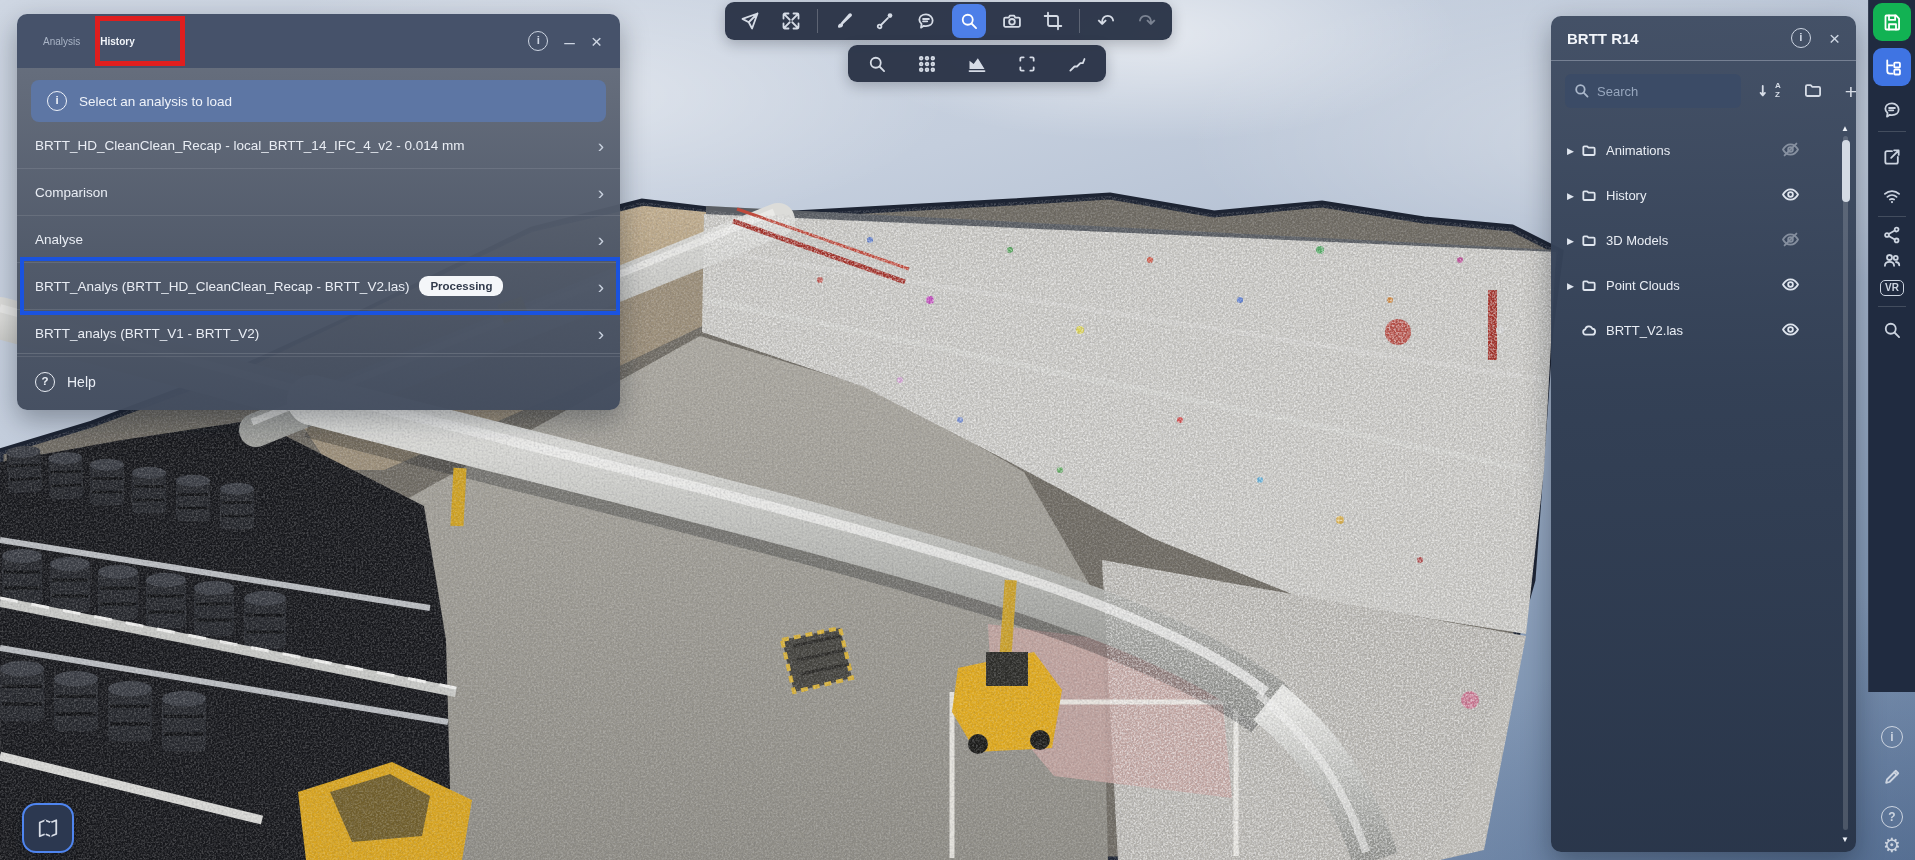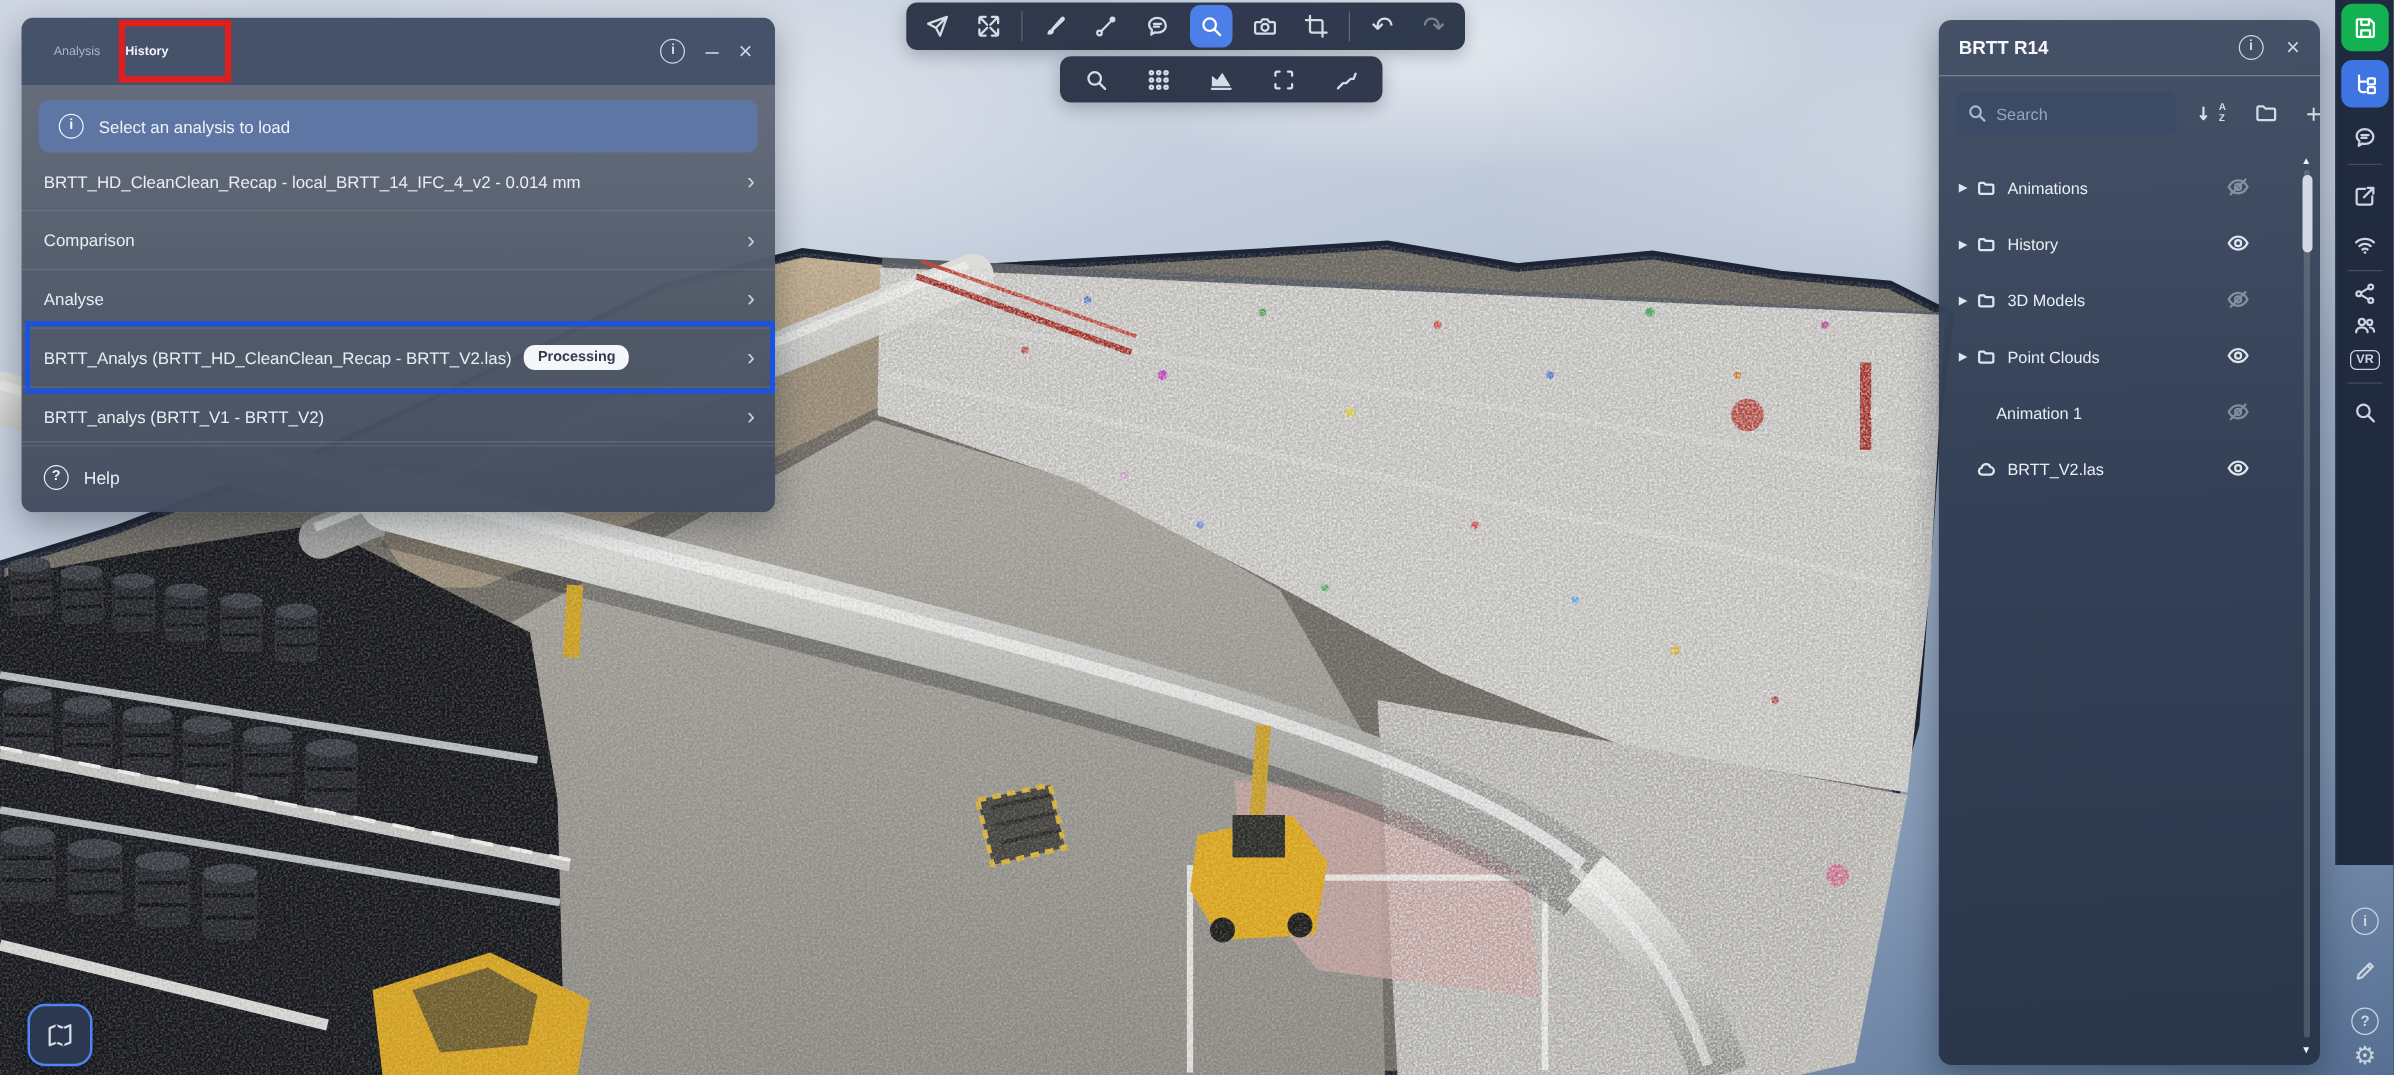"Animation 1" div.tree-row { html: <div> <span>Animation 1</span> <span> <svg> <path></path> <circle></circle> <path></path> </svg> </span> </div> -> none }
